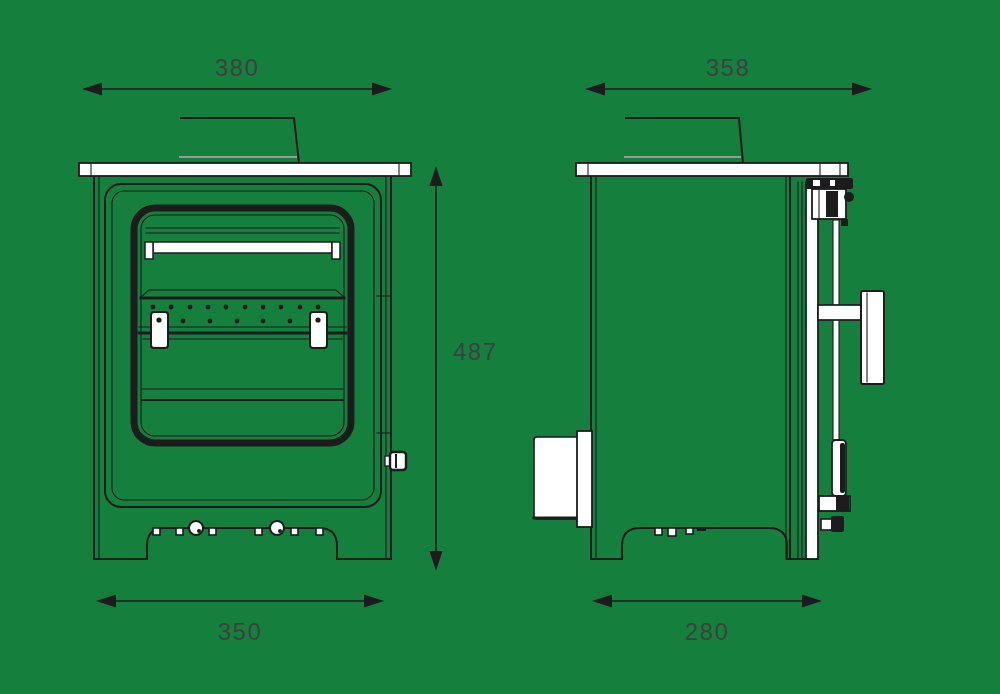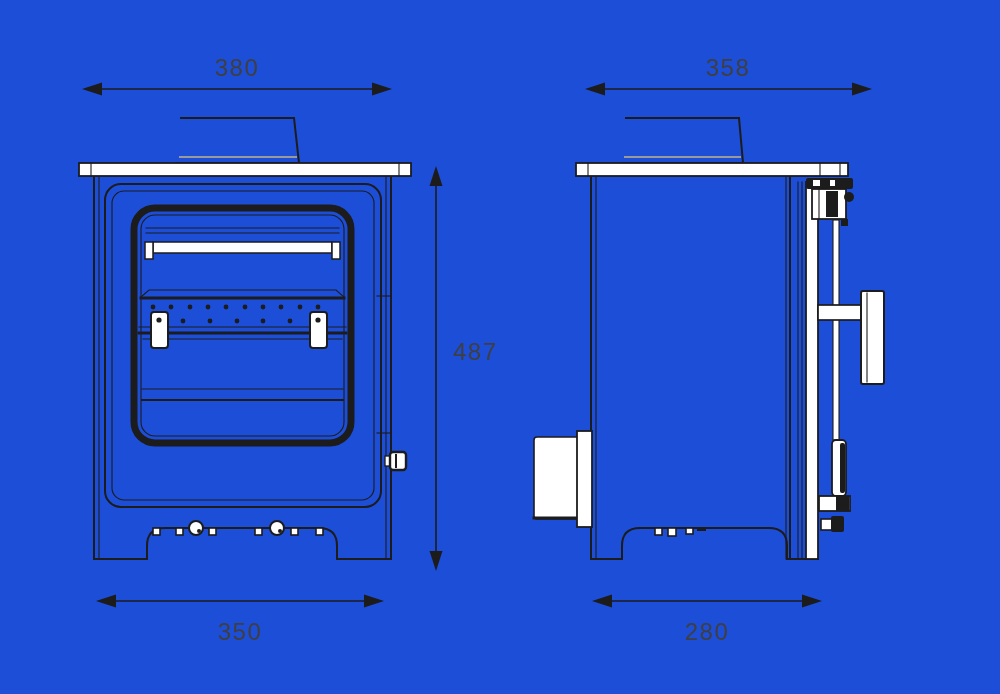"380" .canvas { background: #1d4ed8 -> #15803d }
